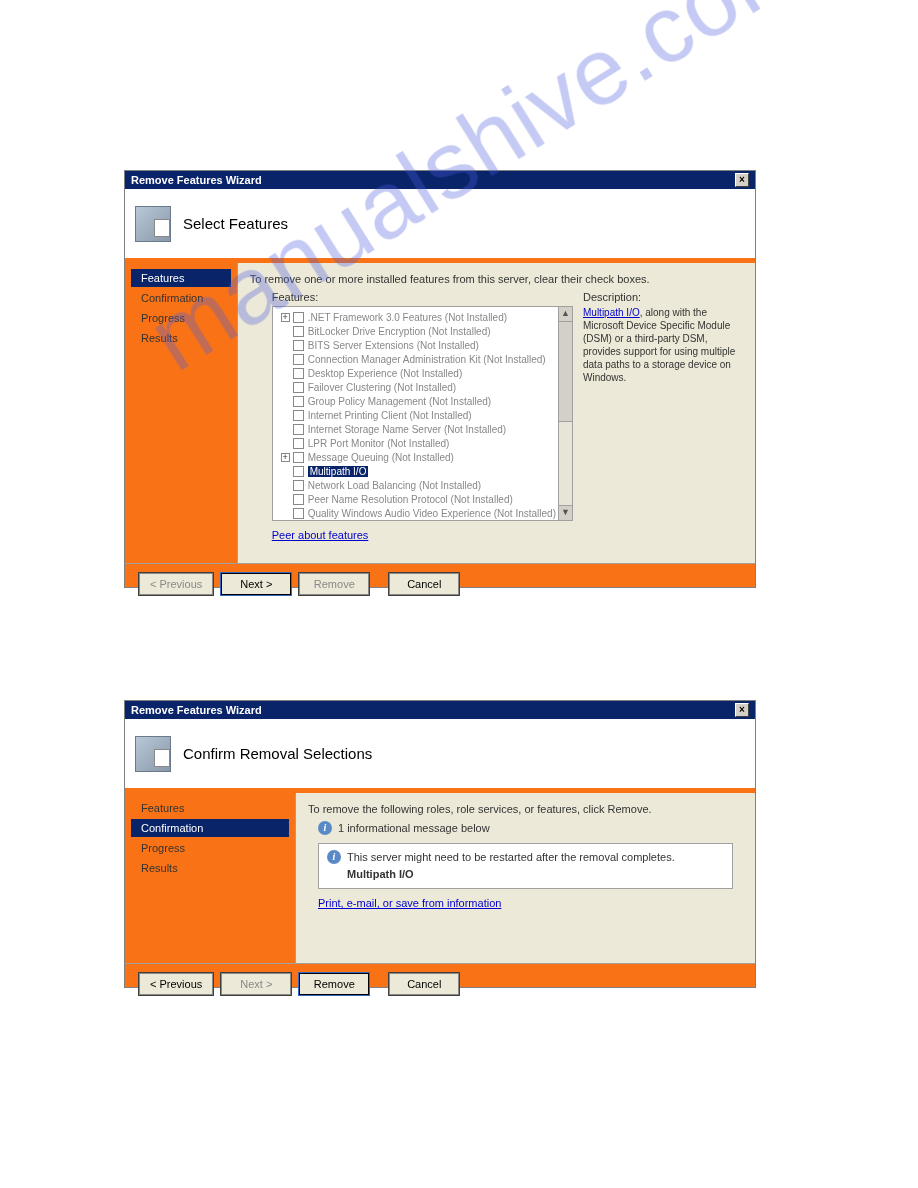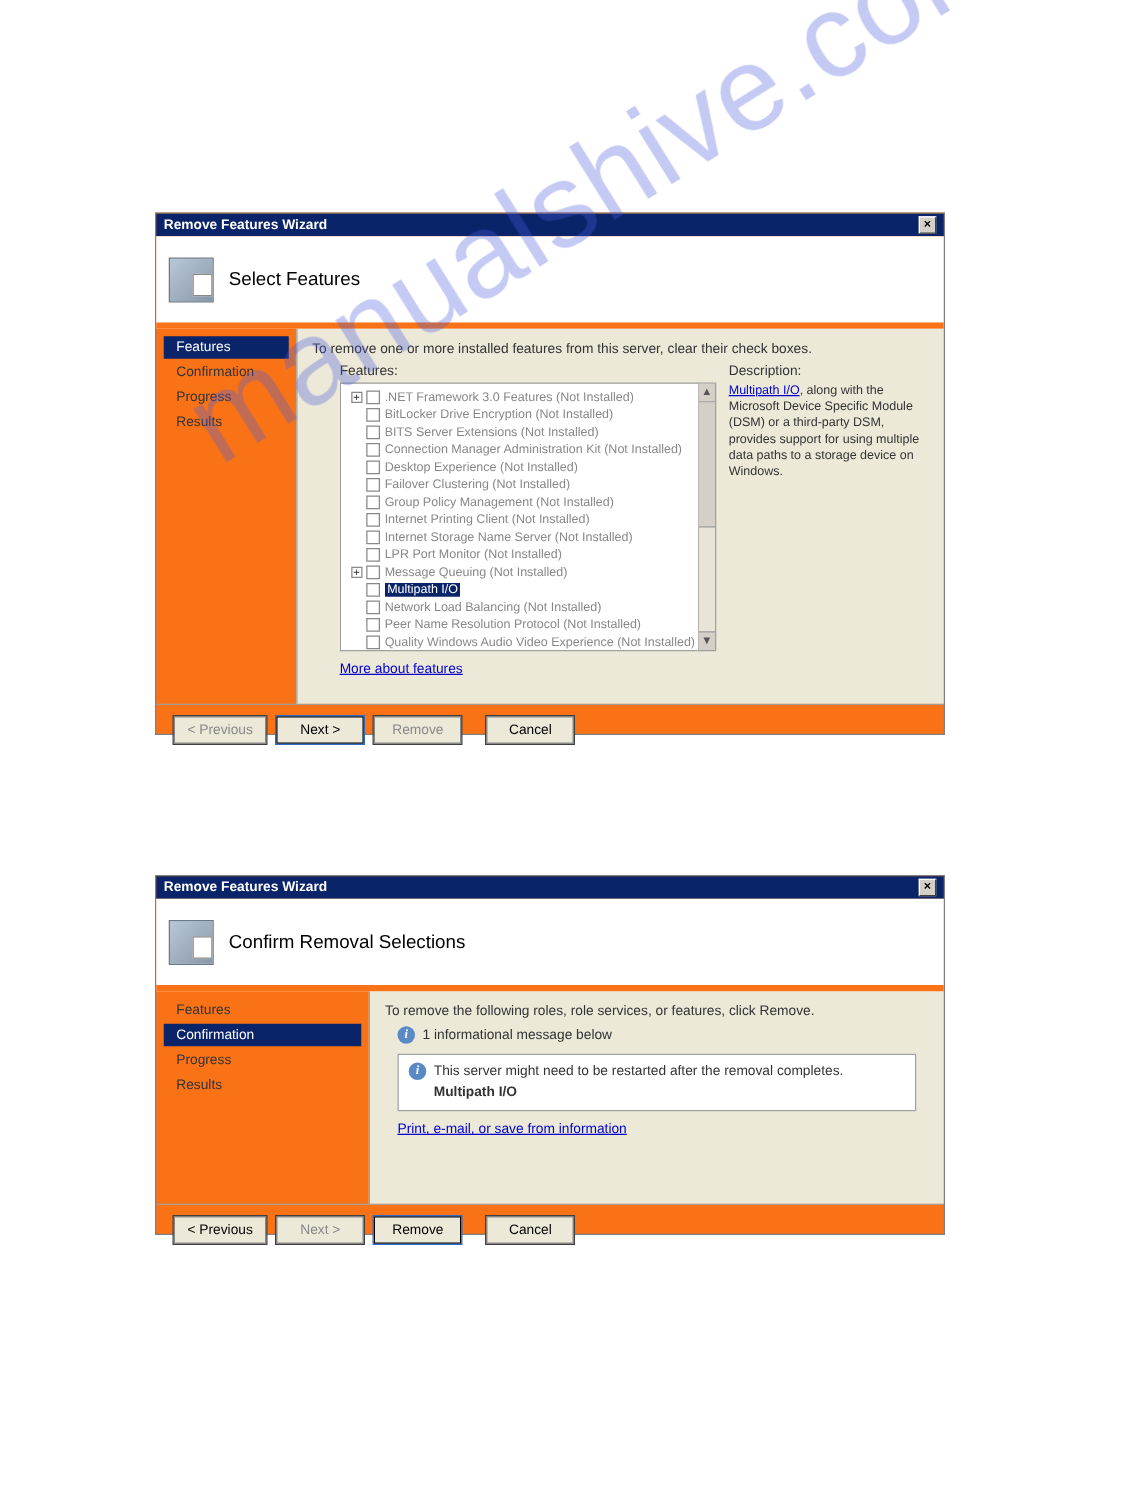"More about features" a.link { text: More -> Peer }
